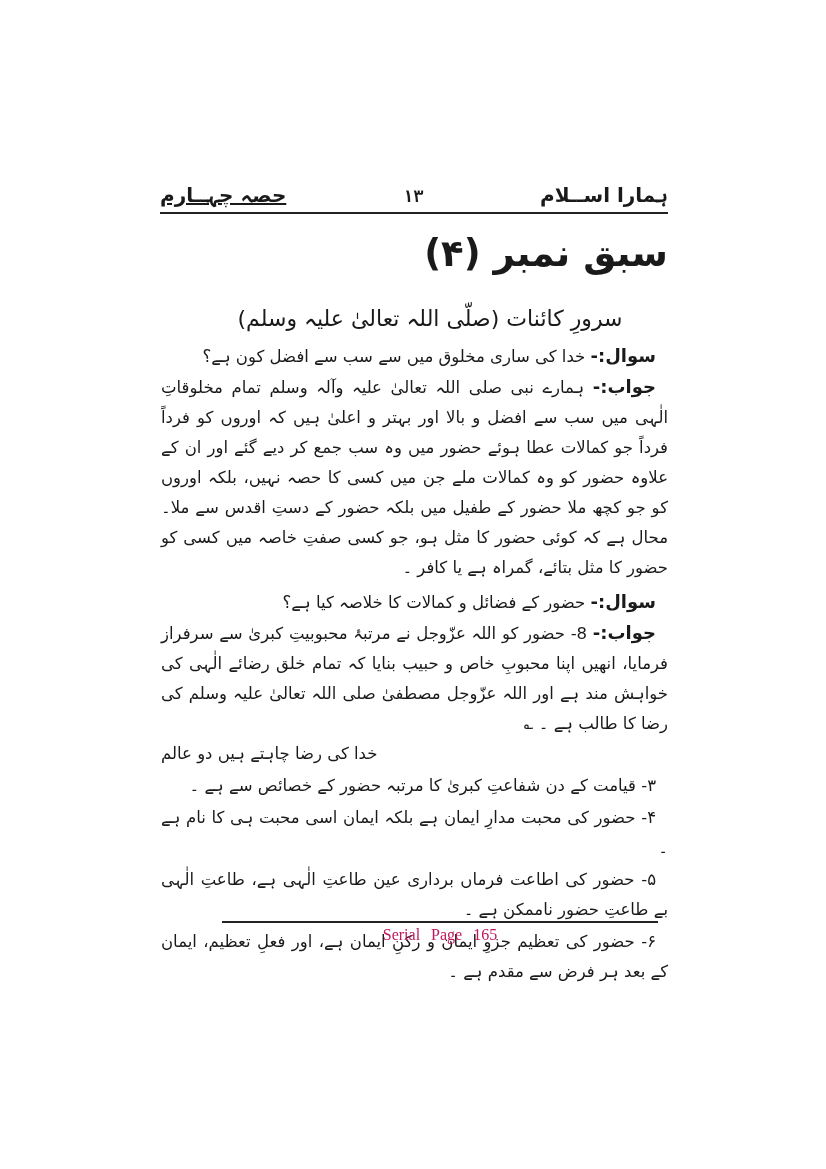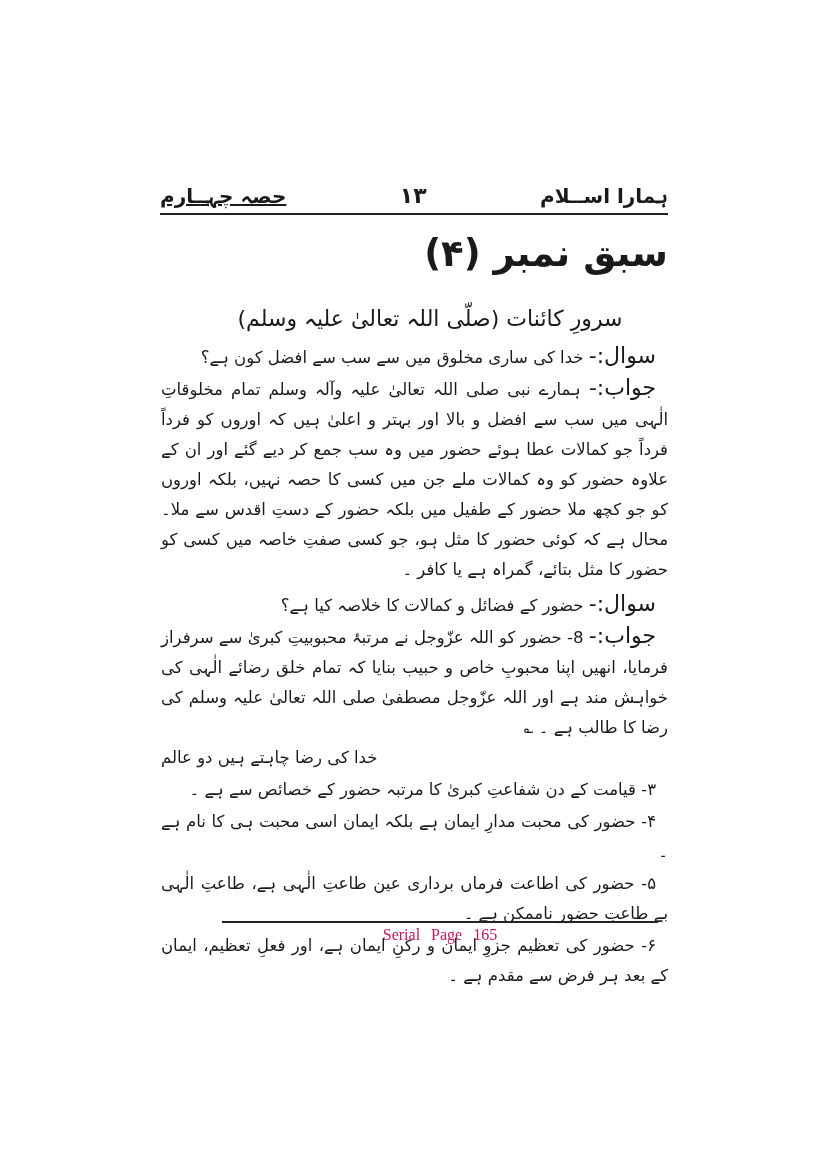"۱۳" .page-header .h-center { font-family: none -> Liberation Mono, monospace; font-size: 22px -> 17px }
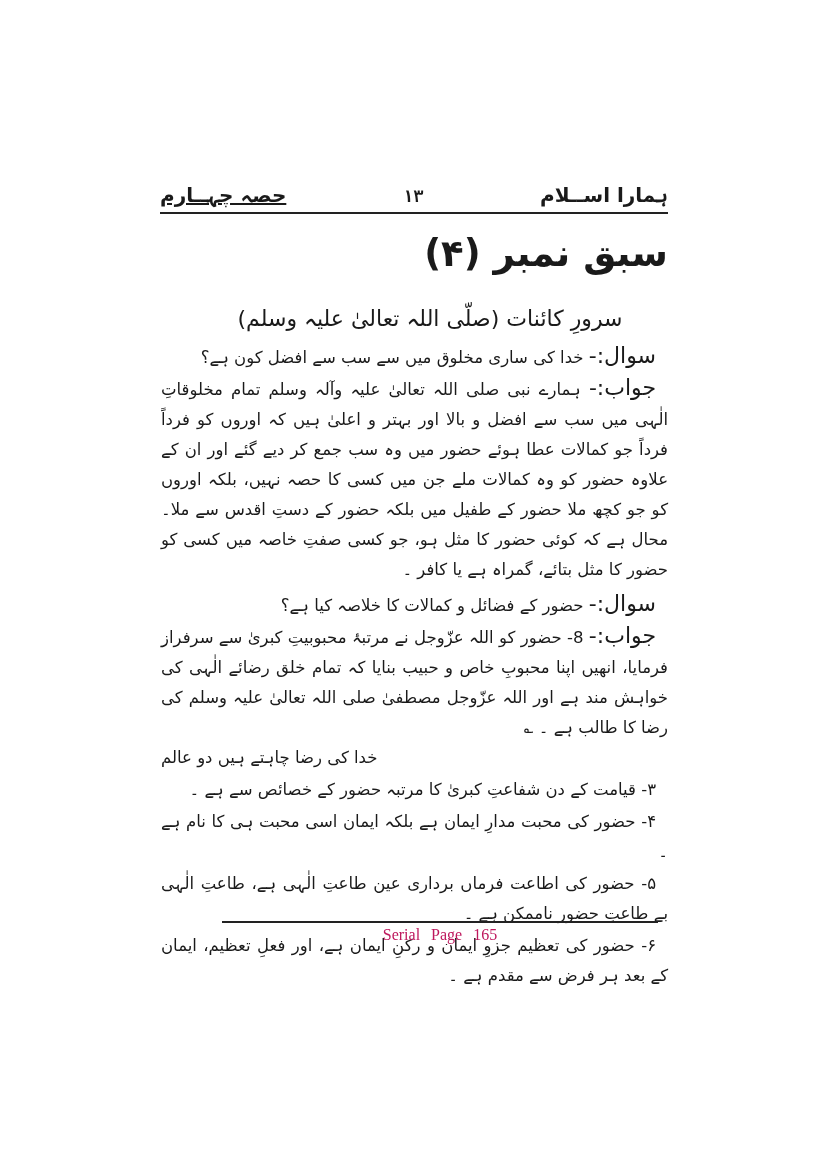"سوال:-" .lead { font-size: 22px -> 18px; font-weight: normal -> bold }
